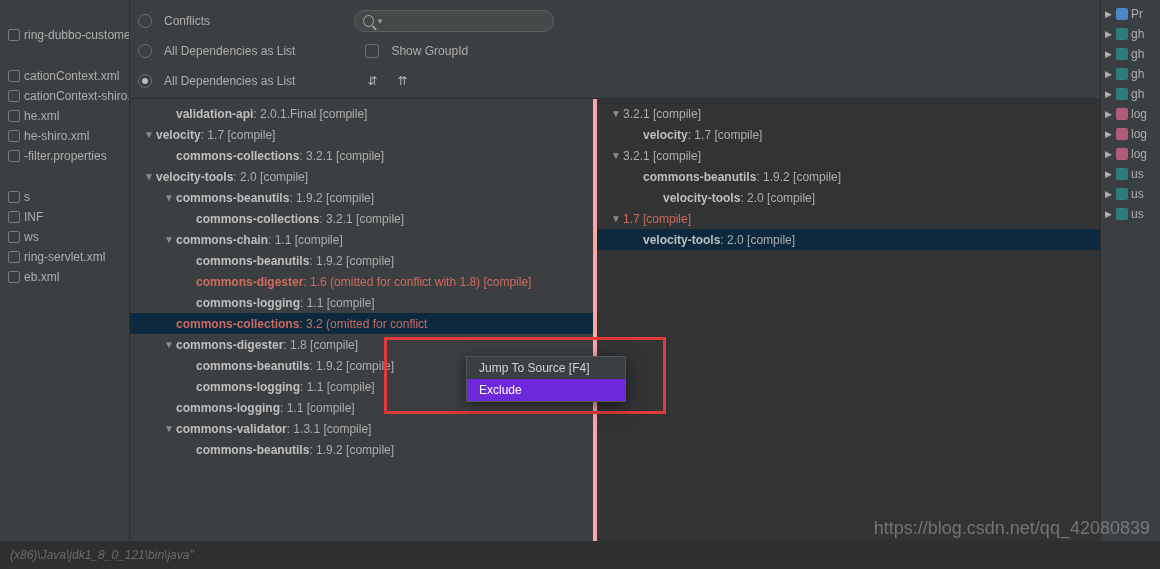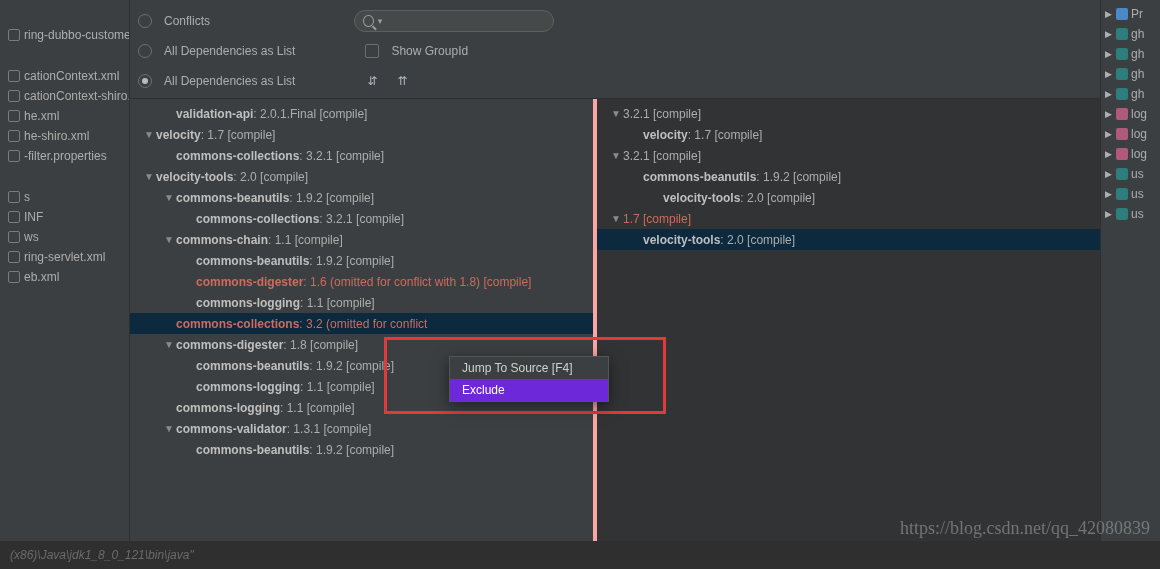"Jump To Source [F4]" div.ctx { left: 449px -> 466px }
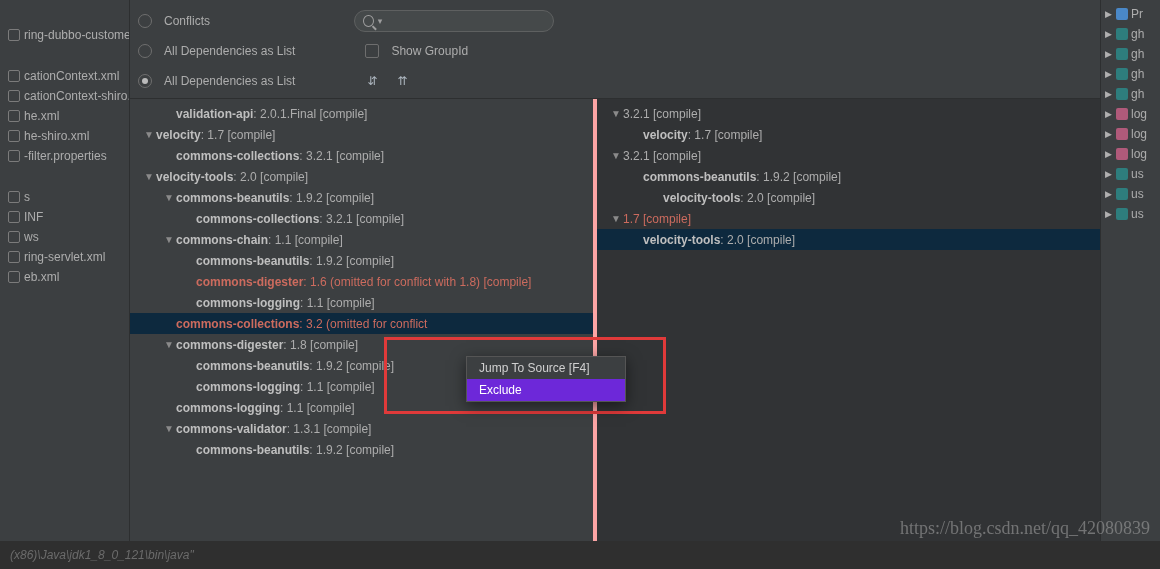"https://blog.csdn.net/qq_42080839" .watermark { font-family: Liberation Serif, serif -> Liberation Sans, sans-serif }
